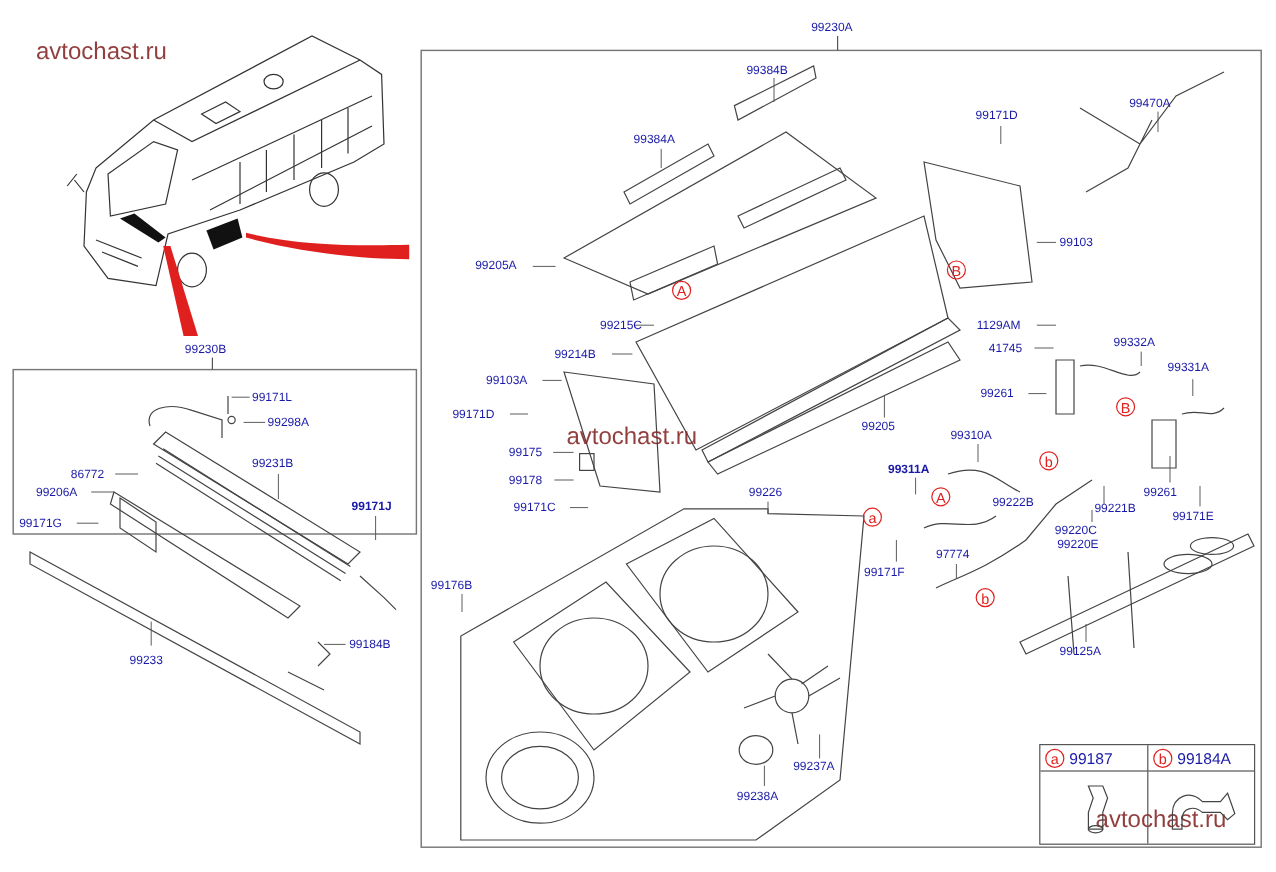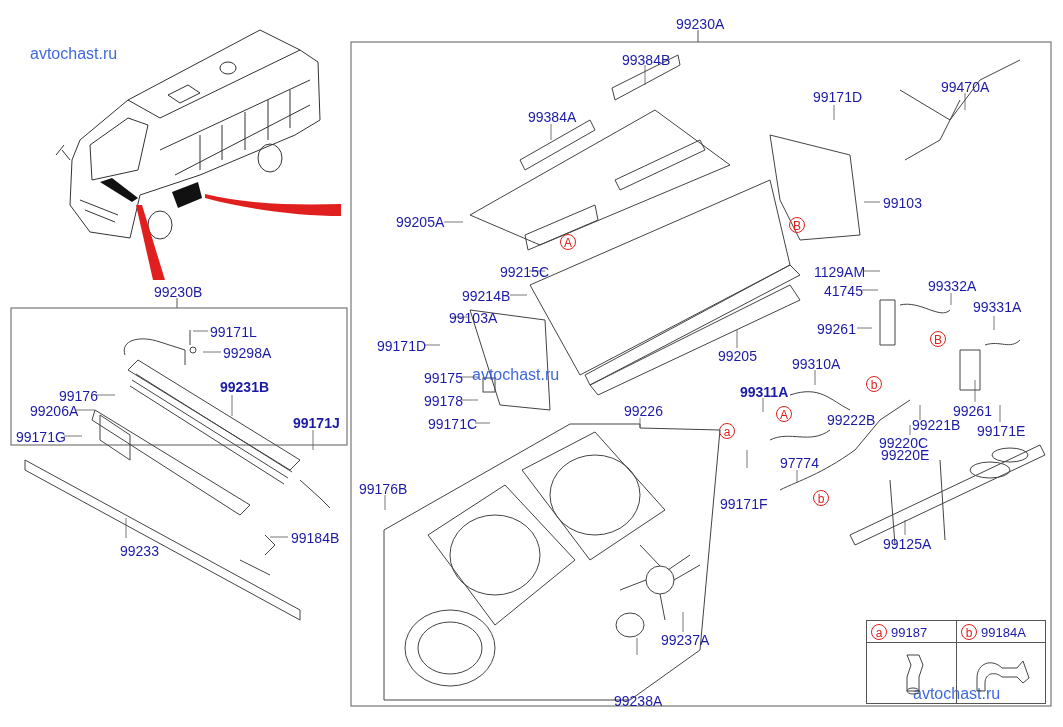"99230A" .lbl { font-size: 14px -> 10px }
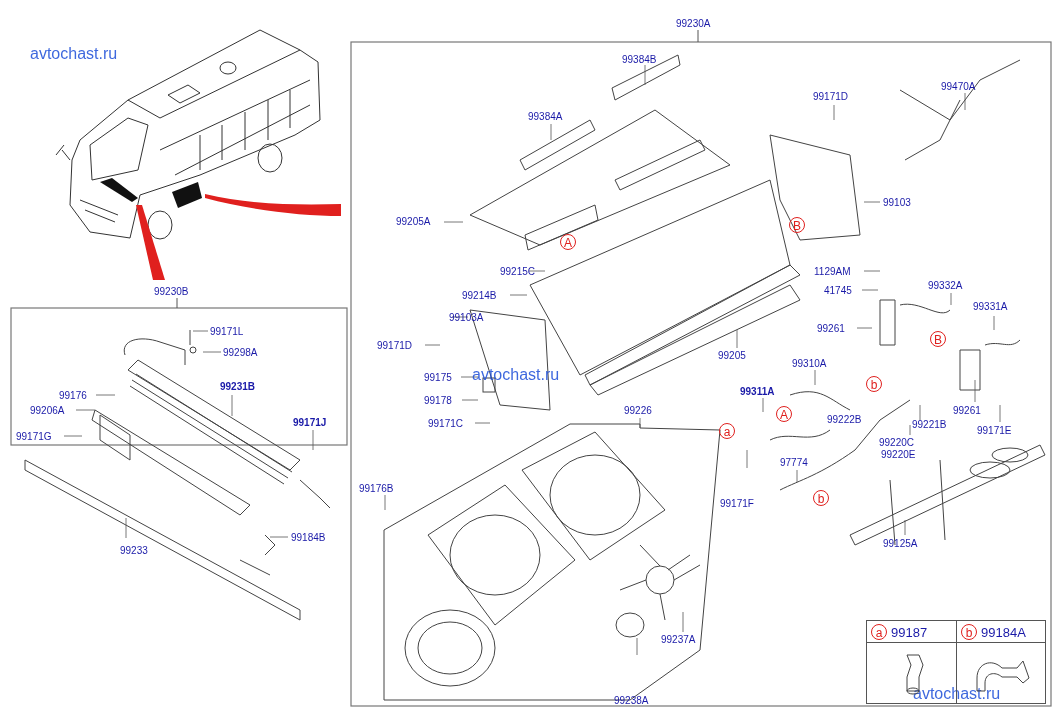"avtochast.ru" .wm { color: #1d4ed8 -> #7f1d1d; font-size: 16px -> 20px; margin-top: 13px -> none }
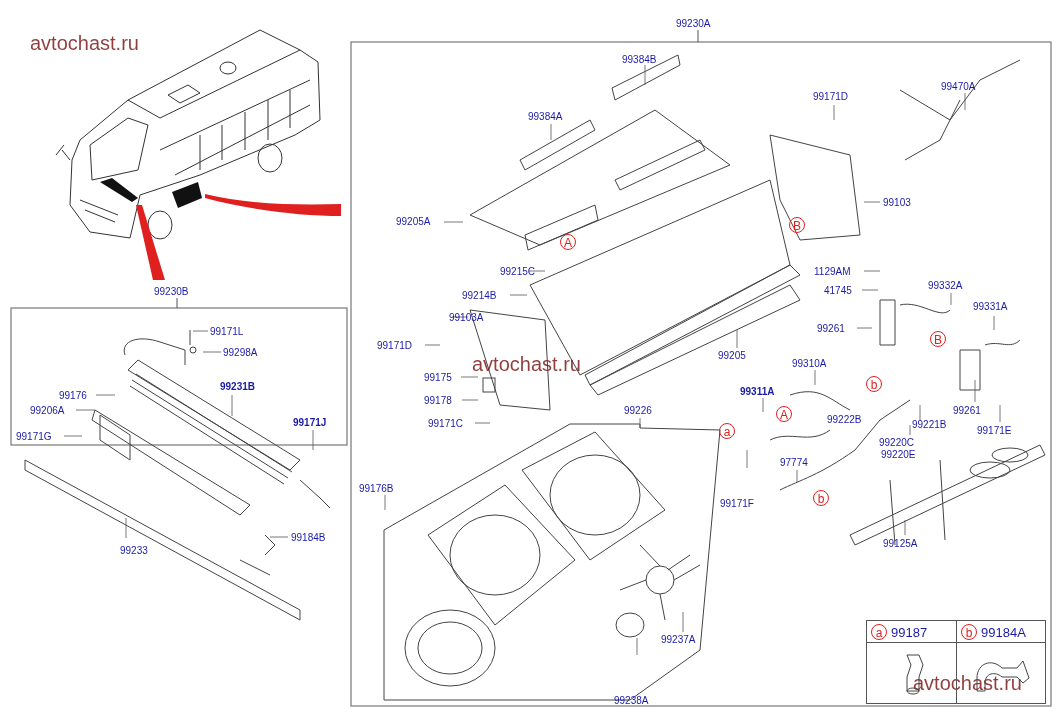"99103A" div.lbl { margin-left: 44px -> none }
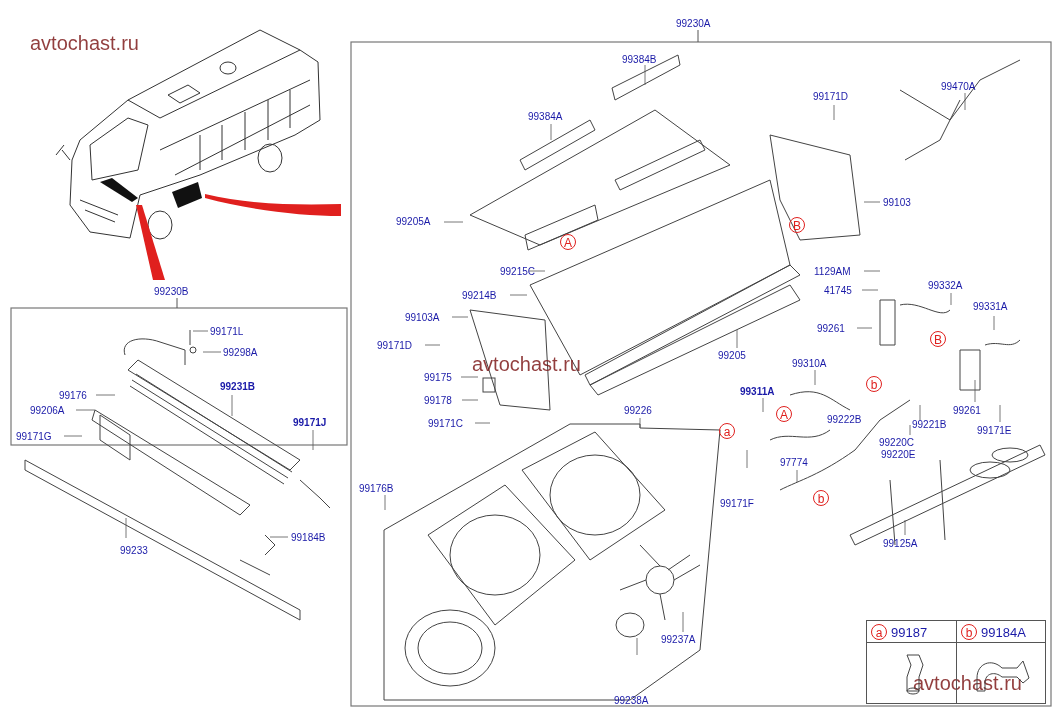"99231B" div.lbl { font-weight: bold -> none; left: 220px -> 210px }
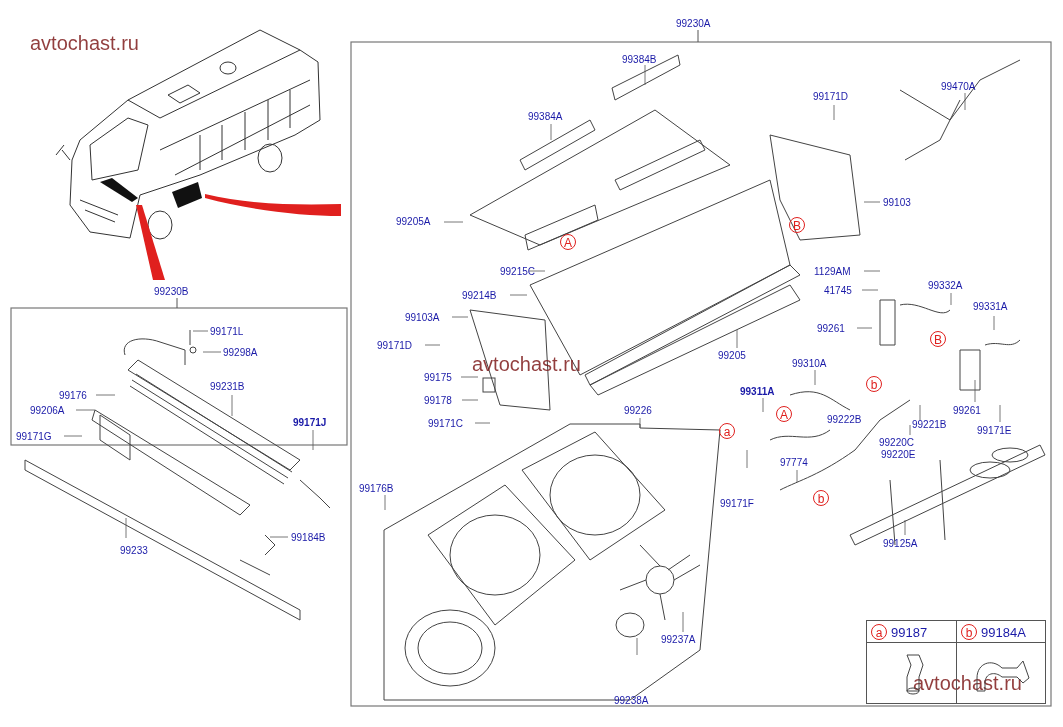"99176" div.lbl { text: 99176 -> 86772 }
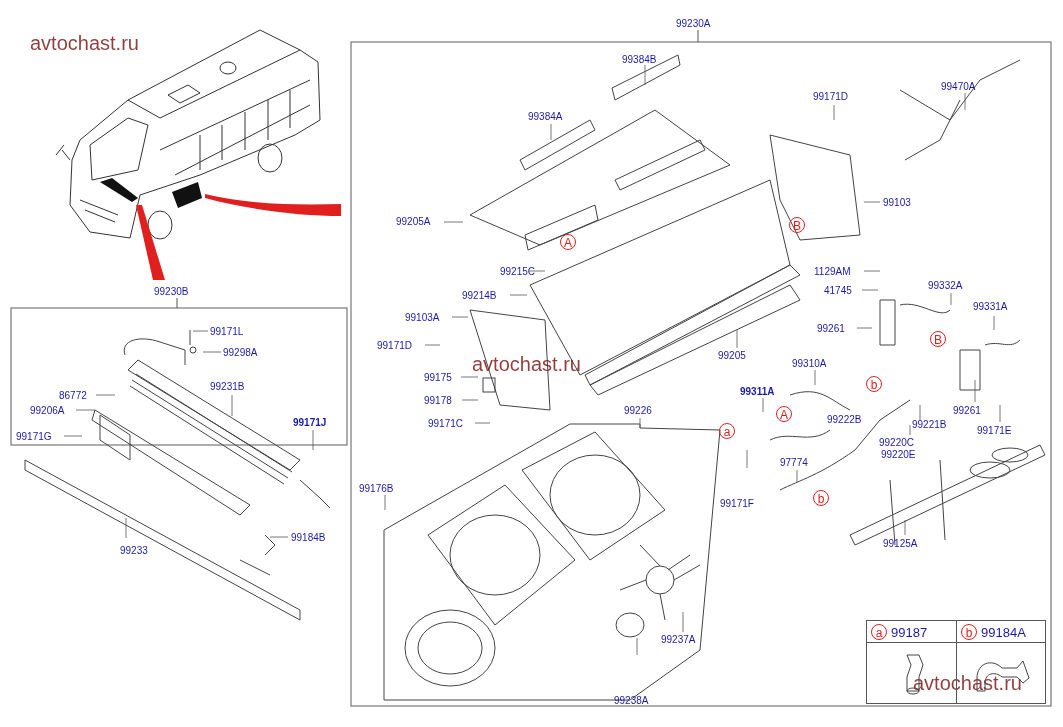"99171F" div.lbl { top: 497px -> 471px }
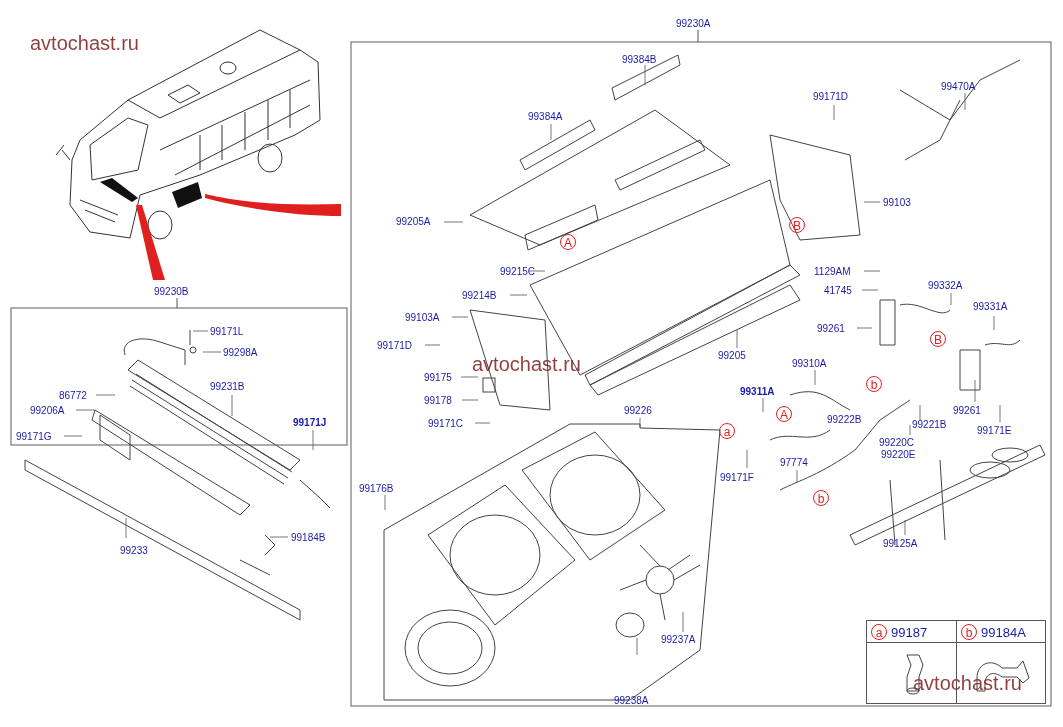"99233" div.lbl { margin-left: 12px -> none }
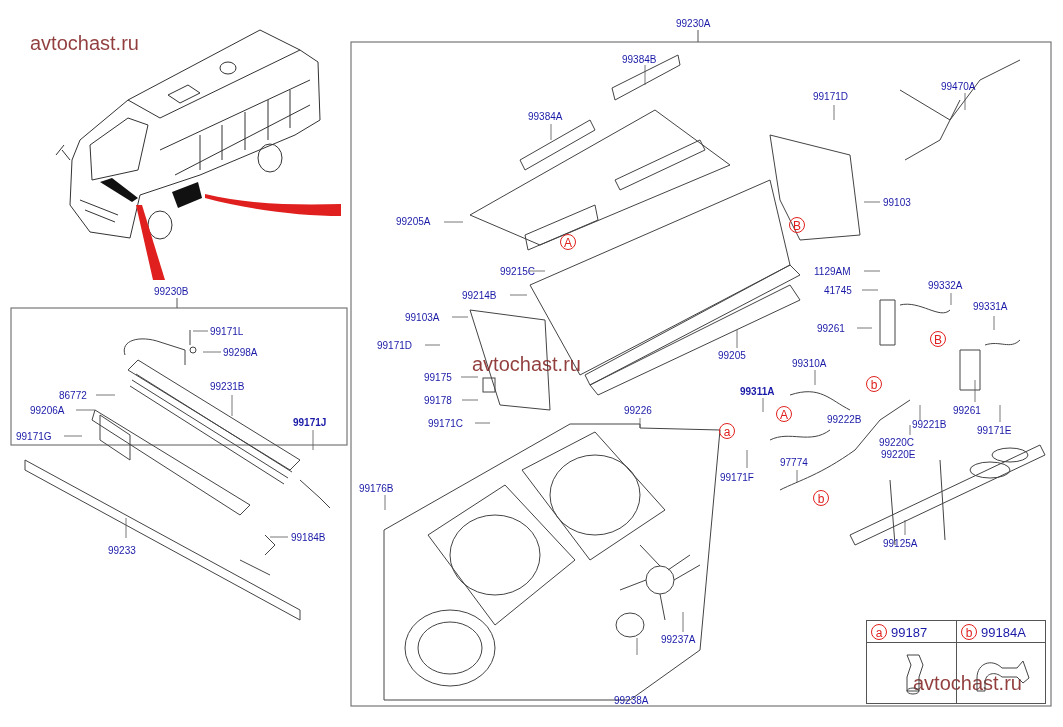"99238A" div.lbl { margin-top: 36px -> none }
